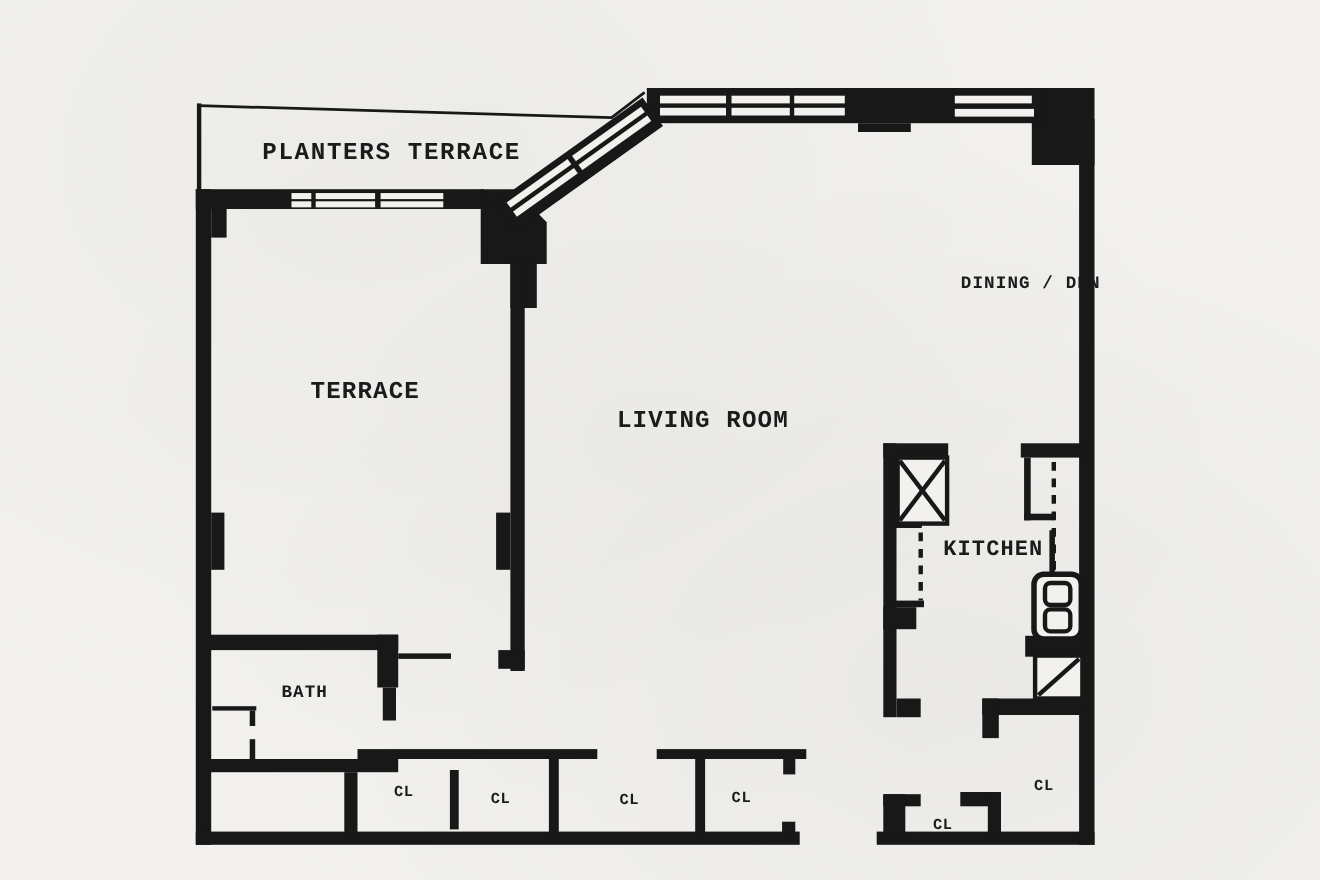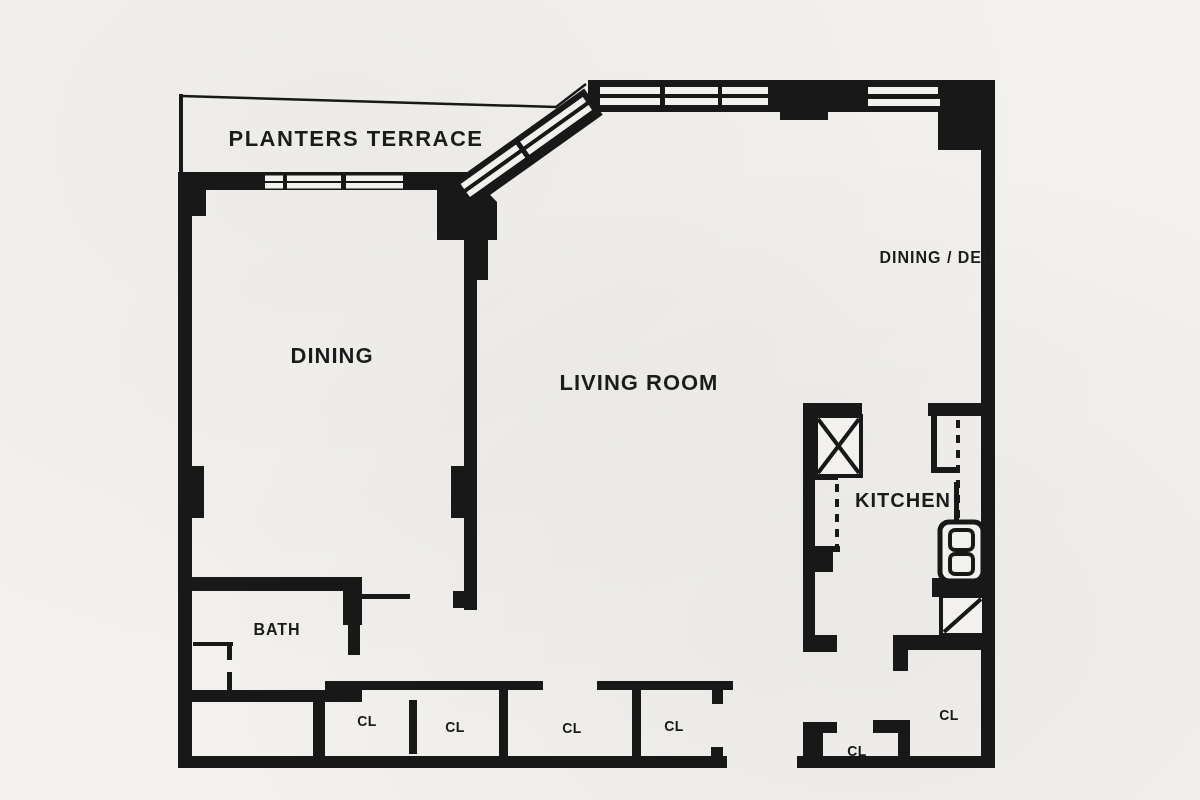"PLANTERS TERRACE" .stage { font-family: Liberation Sans, sans-serif -> Liberation Mono, monospace }
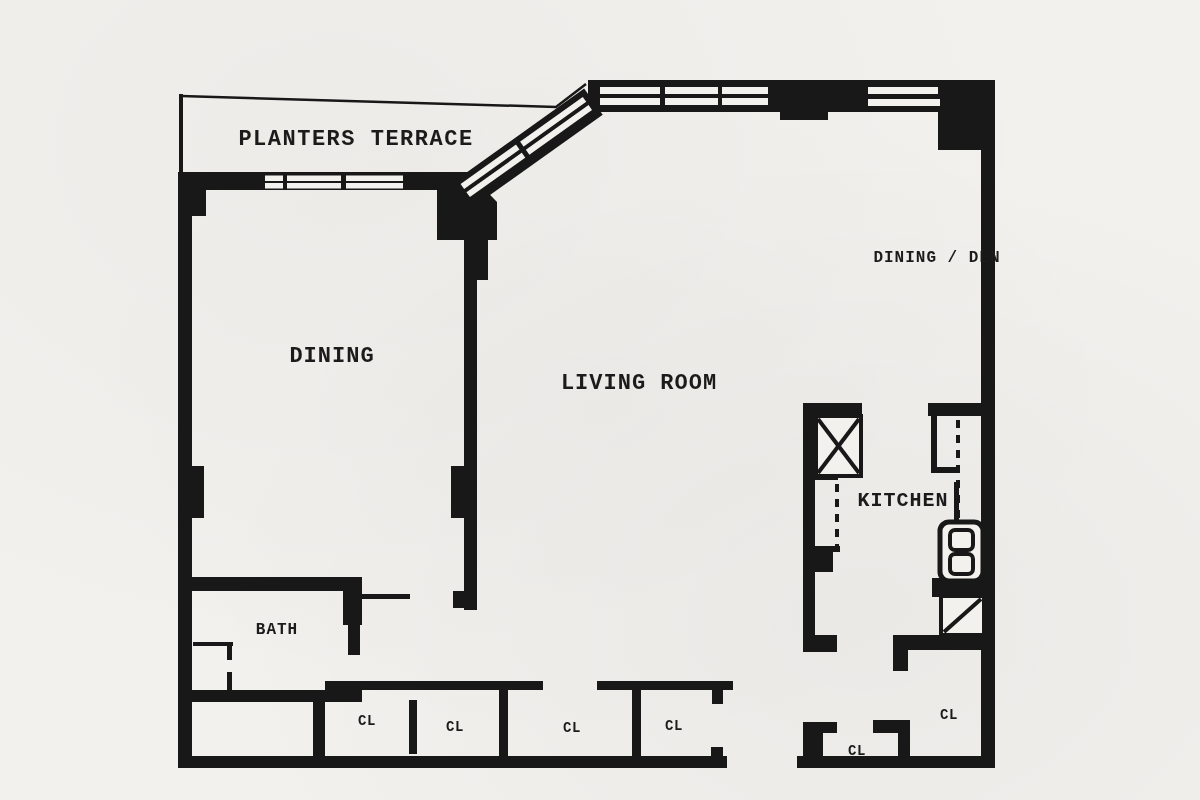"DINING" div.room-label { text: DINING -> TERRACE }
